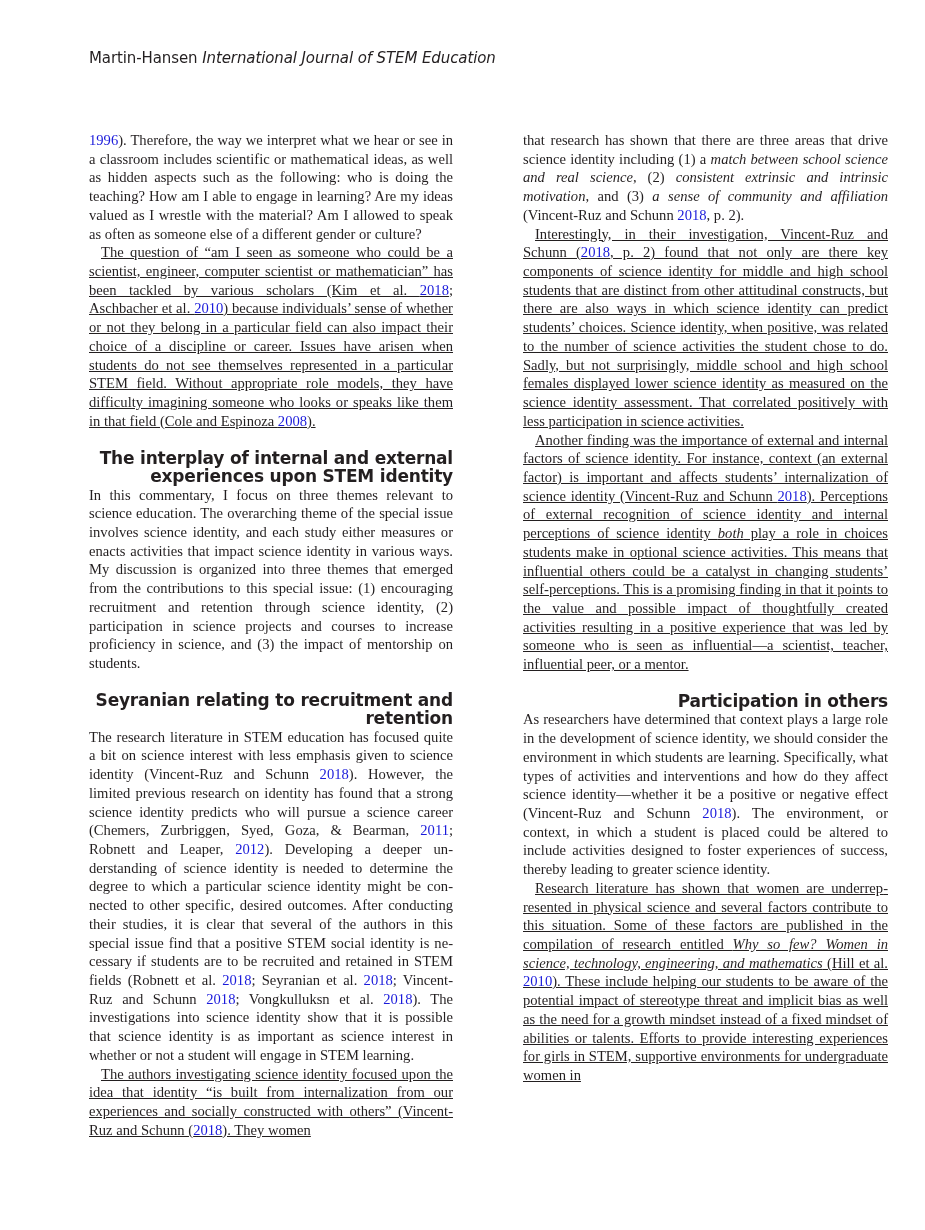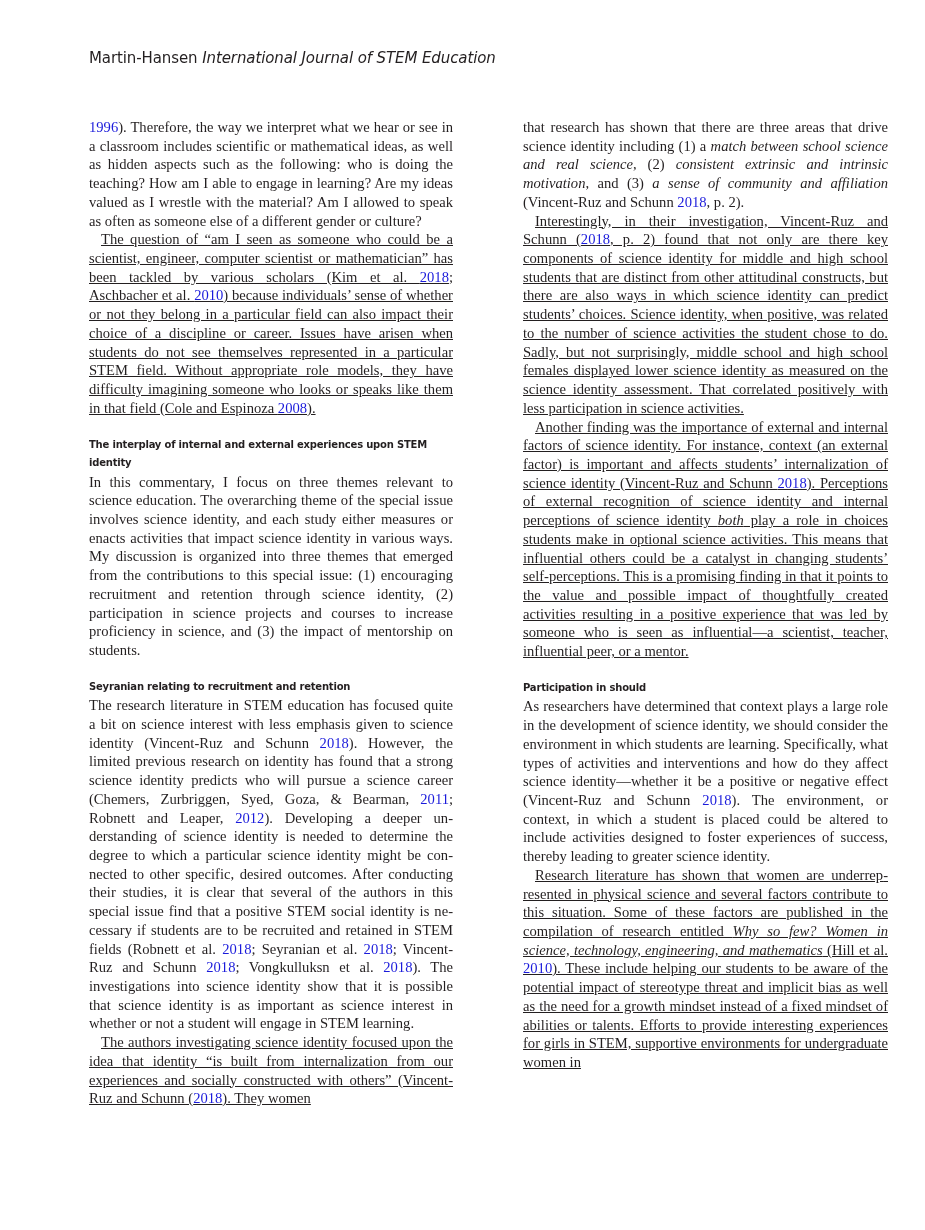"1996). Therefore, the way we" .col { top: 118px -> 131px }
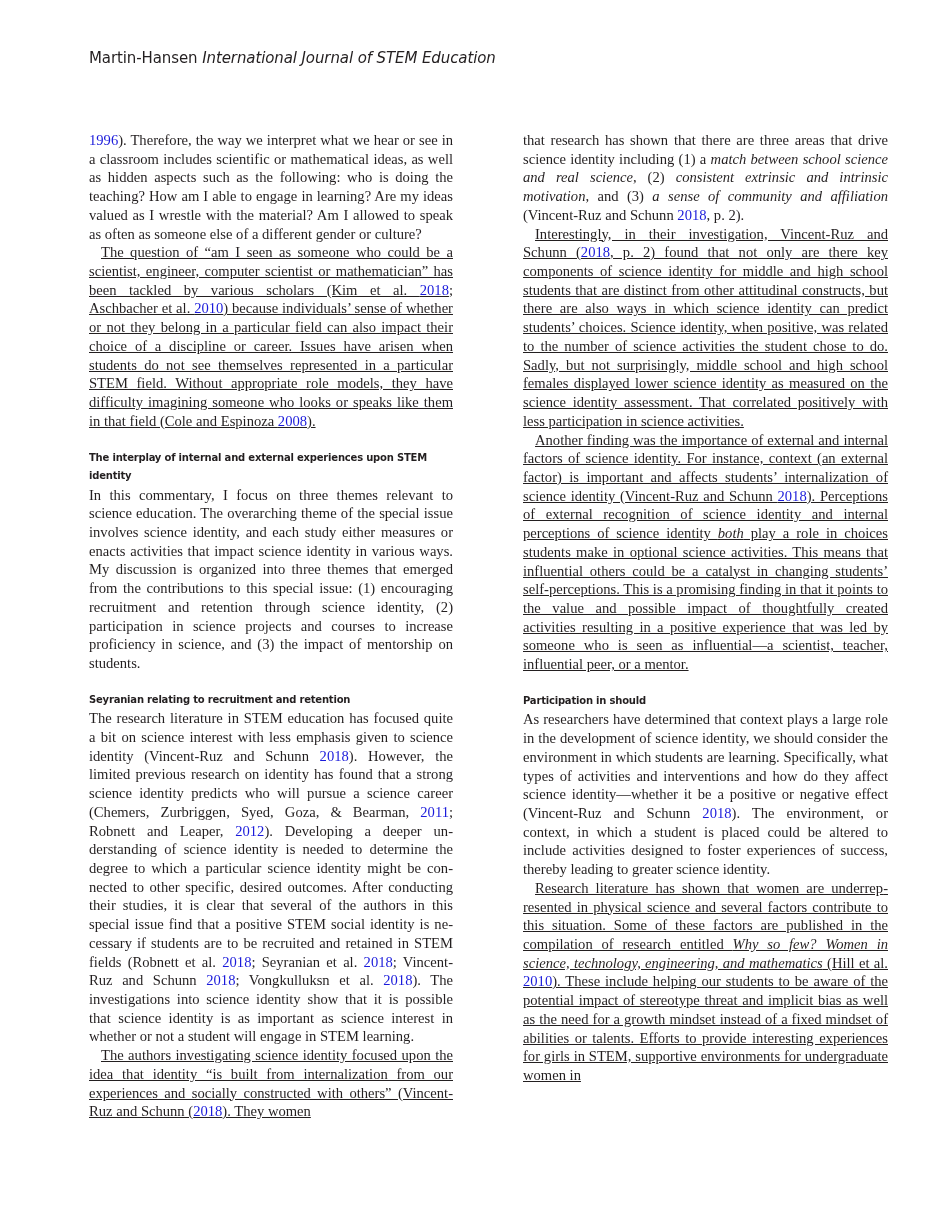"The interplay of internal and" .col h2 { font-size: 10px -> 17px; text-align: left -> right }
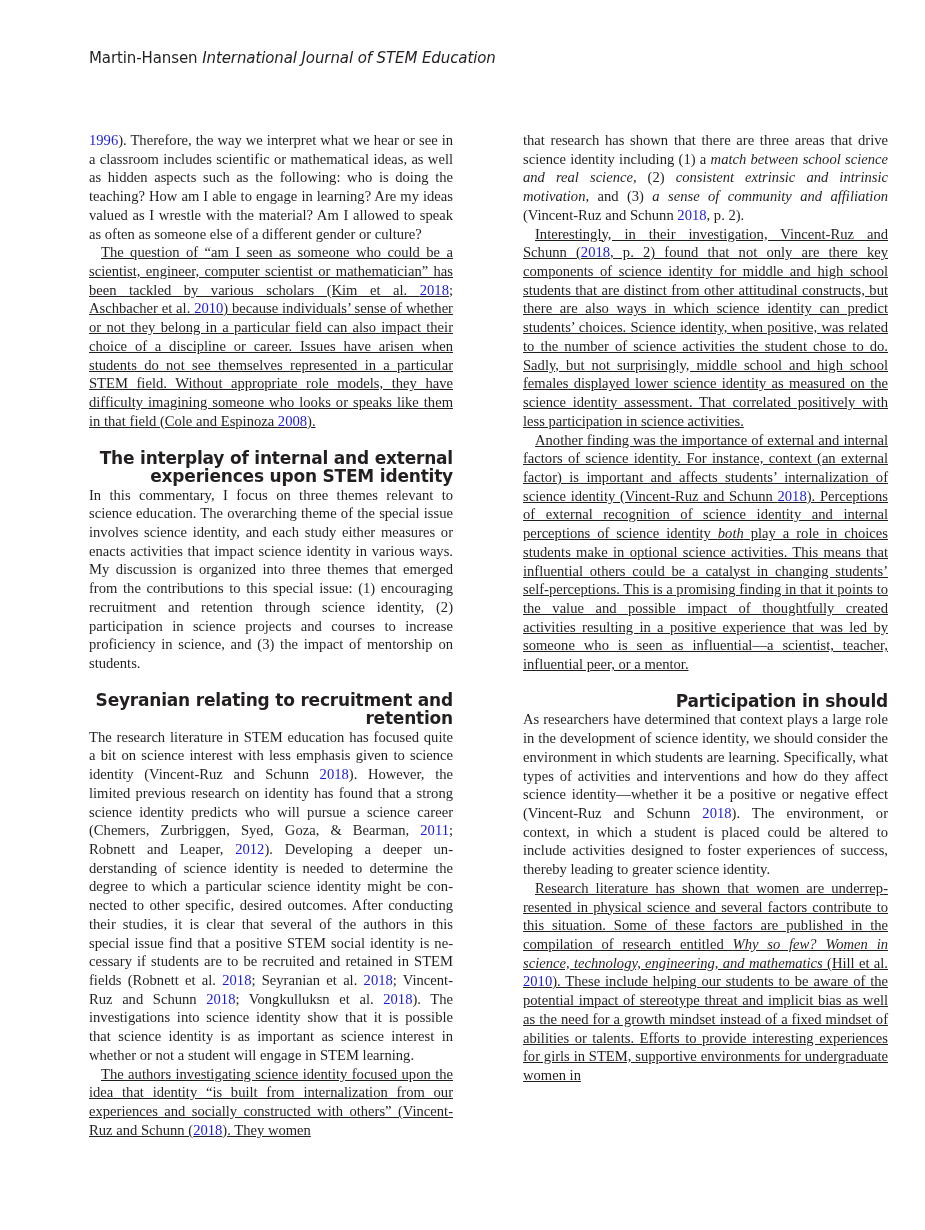"Participation in should" h2 { text: should -> others }
